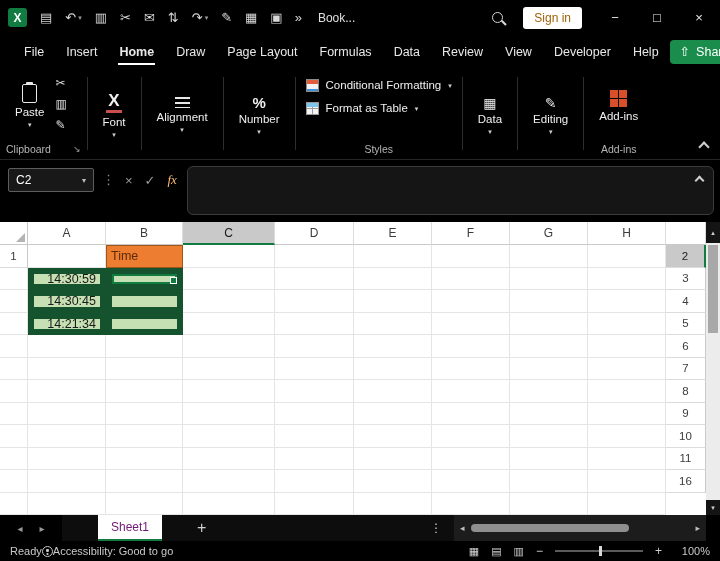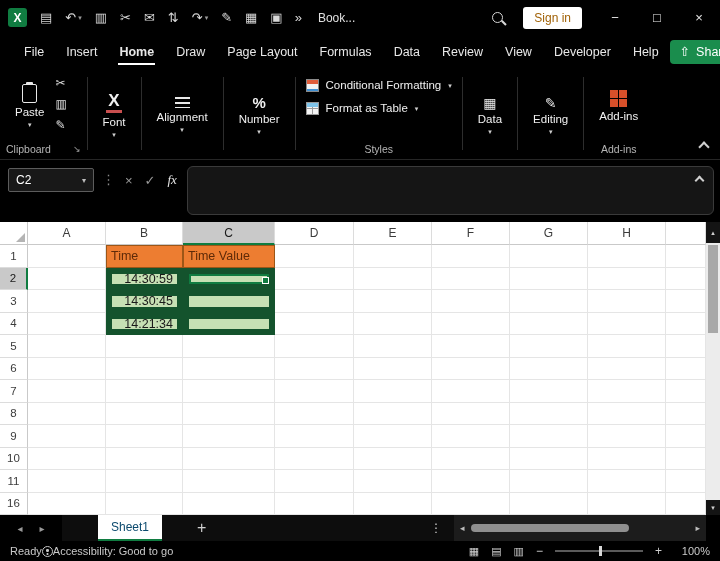"fx" .fx { color: #e5e5e5 -> #fdba74 }
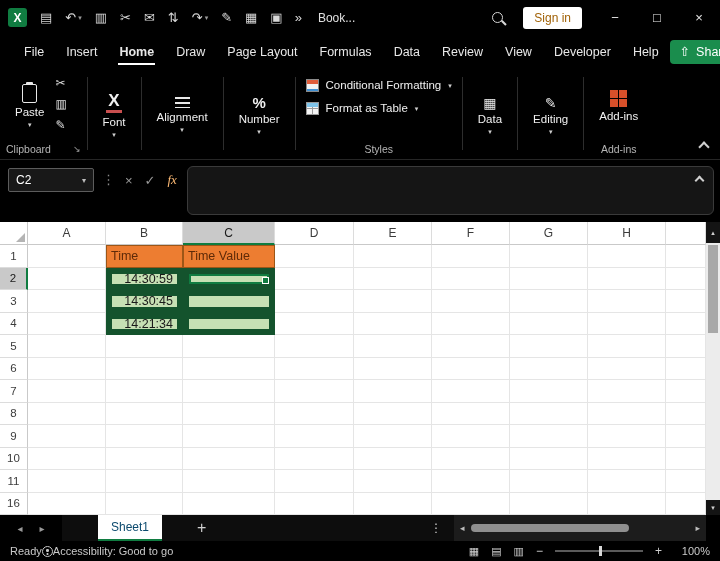"Time Value" div.cell { html: <div>Time Value</div> -> none }
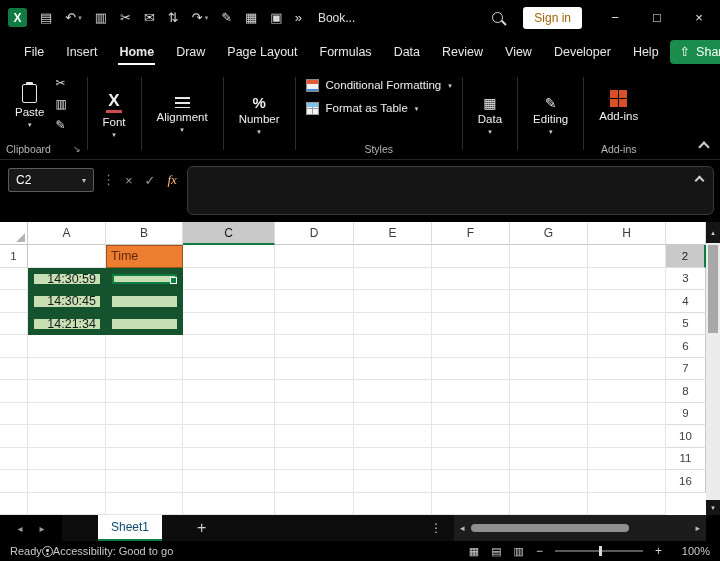"Sheet1" .sheet-tab { color: #0c4a6e -> #701a75 }
